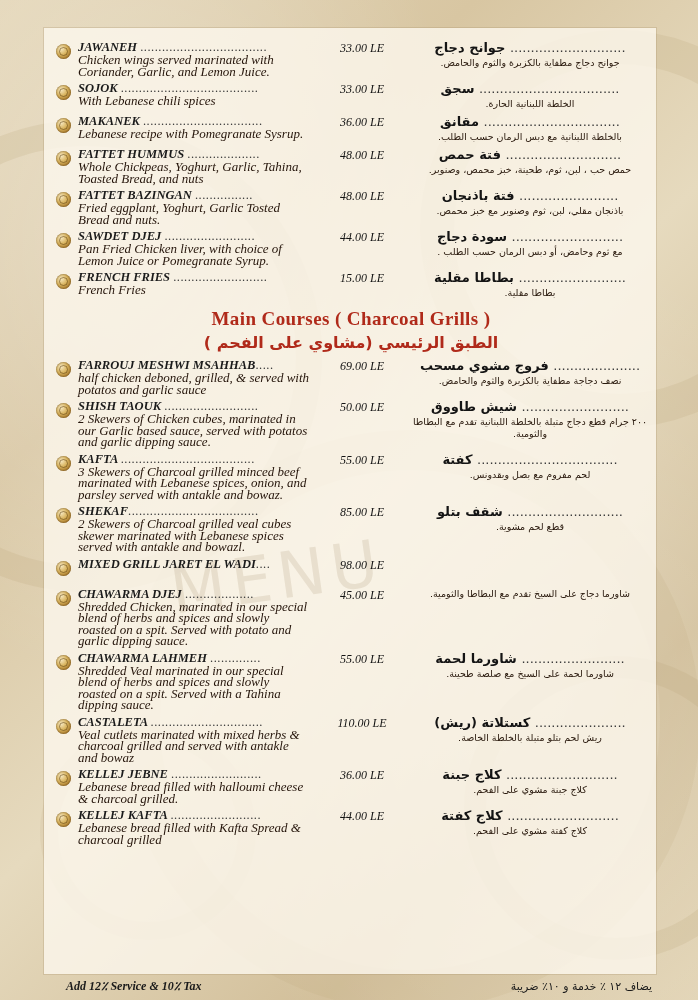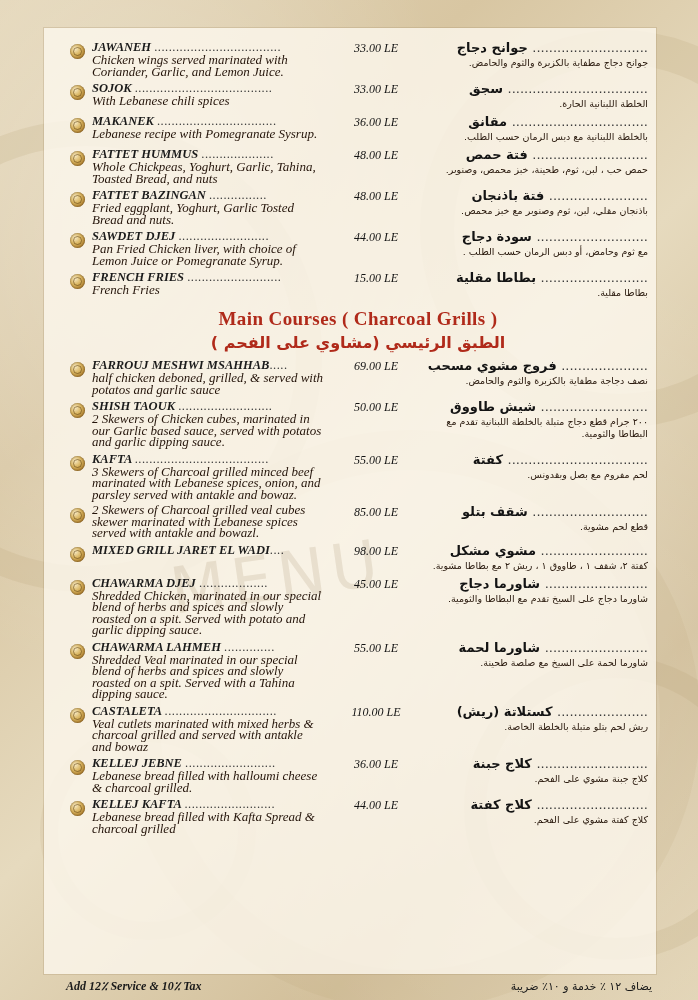"JAWANEH" .menu-wrap { padding: 10px 10px 0 24px -> 10px 10px 0 10px }
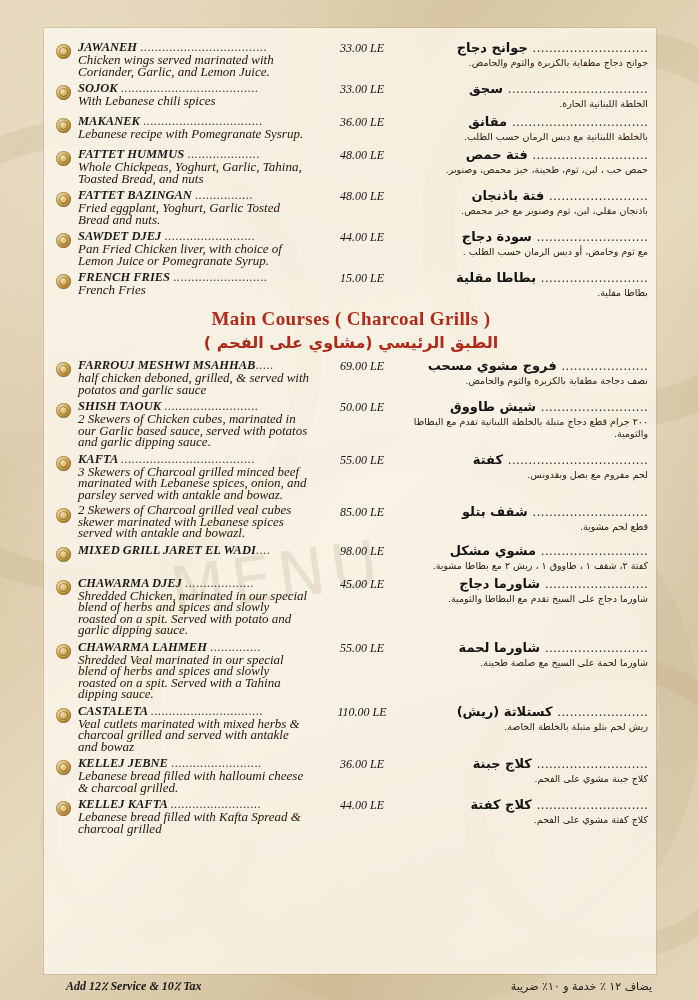"............................ جوانح دجاج" .col-right { text-align: right -> center }
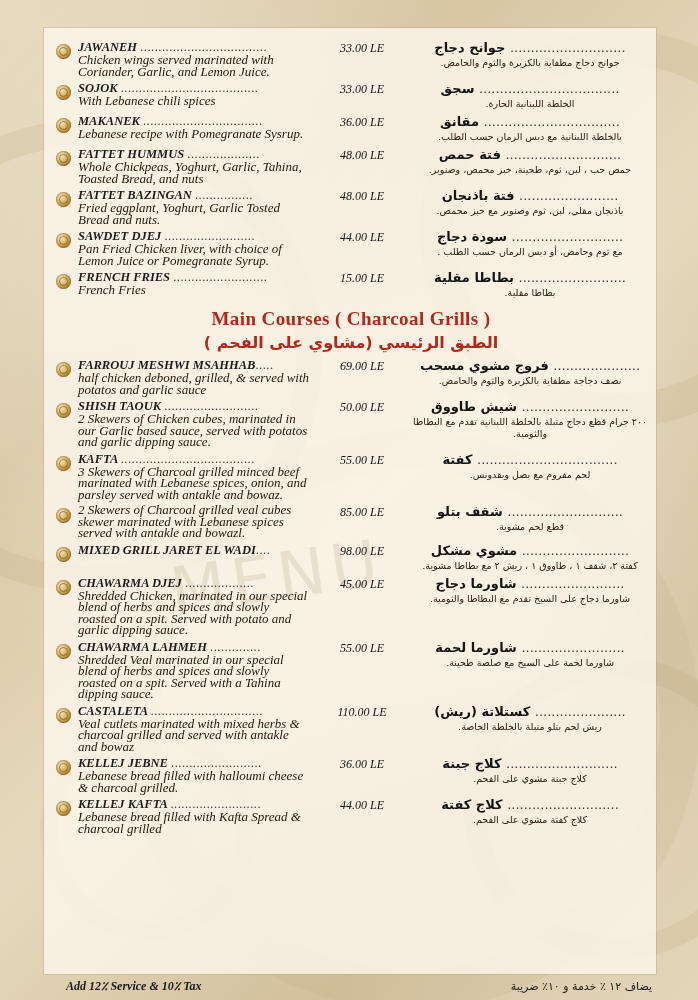"SHEKAF.................................." div.name-line { html: none -> <div><span>SHEKAF</span><span>....................................</span></div> }
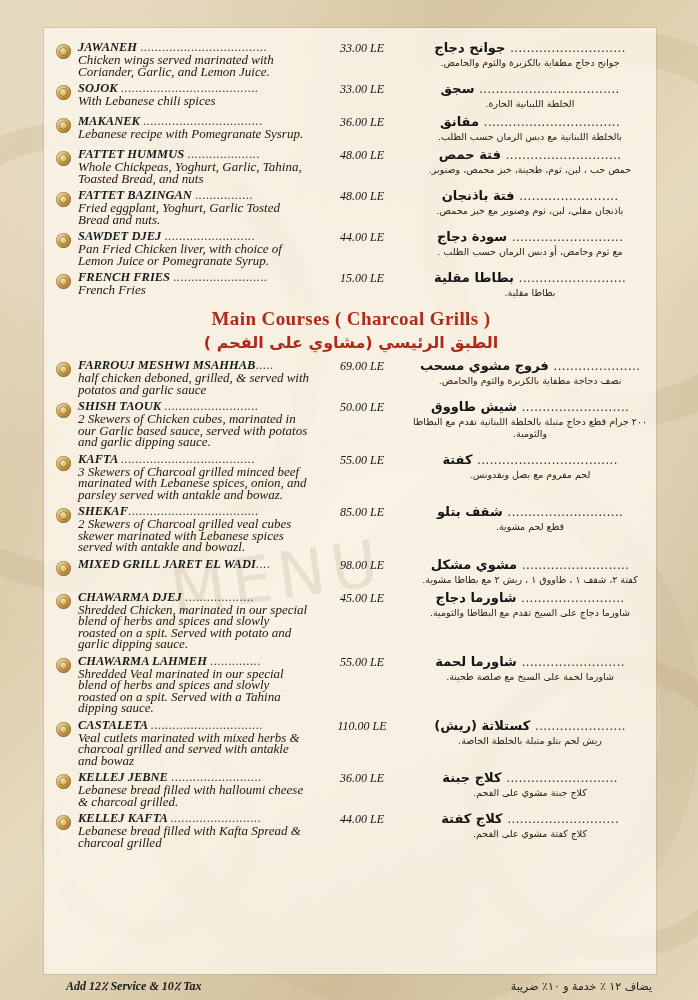".......................... مشوي مشكل" div.col-right { html: <div> <div><span>..........................</span> <span>مشوي مشكل</span></div> <div>كفتة ٢، شقف ١ ، طاووق ١ ، ريش ٢ مع بطاطا مشوية.</div> </div> -> none }
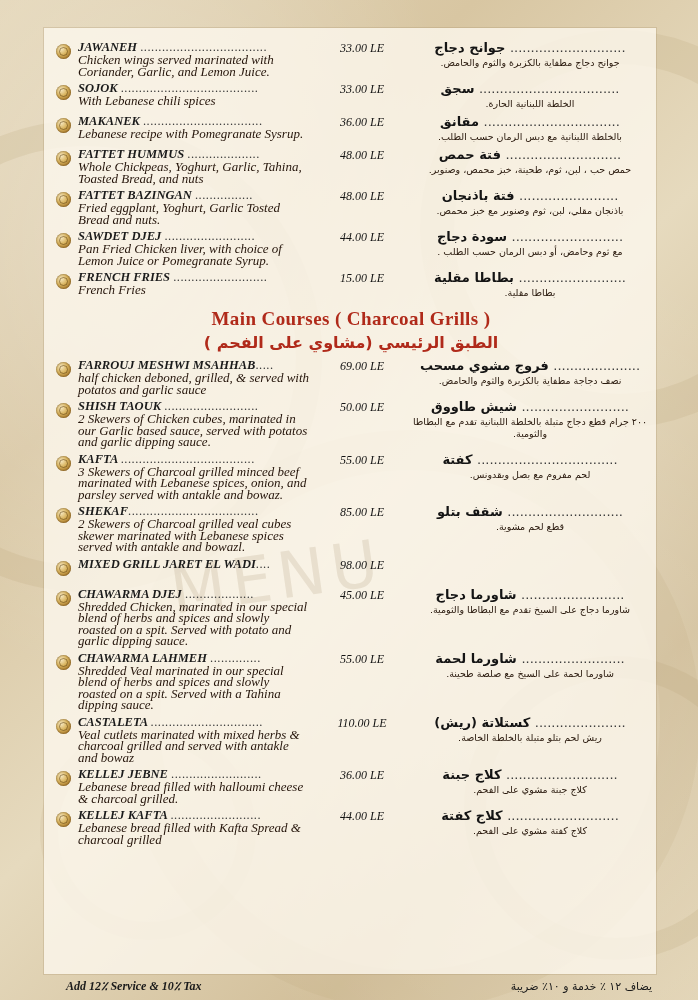"......................... شاورما دجاج" div.ar-name { html: <div><span>.........................</span> <span>شاورما دجاج</span></div> -> none }
